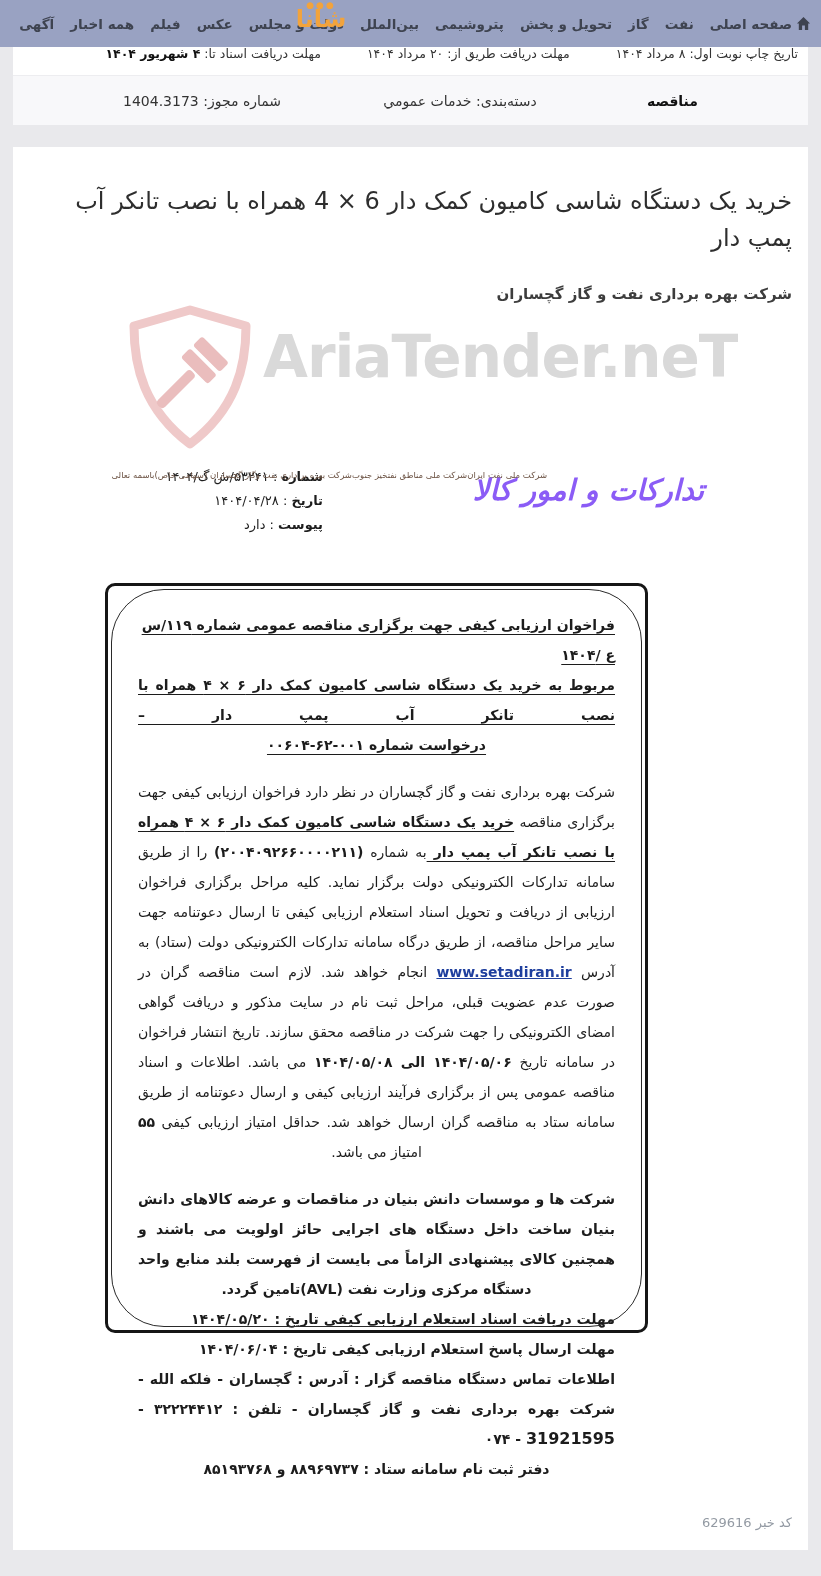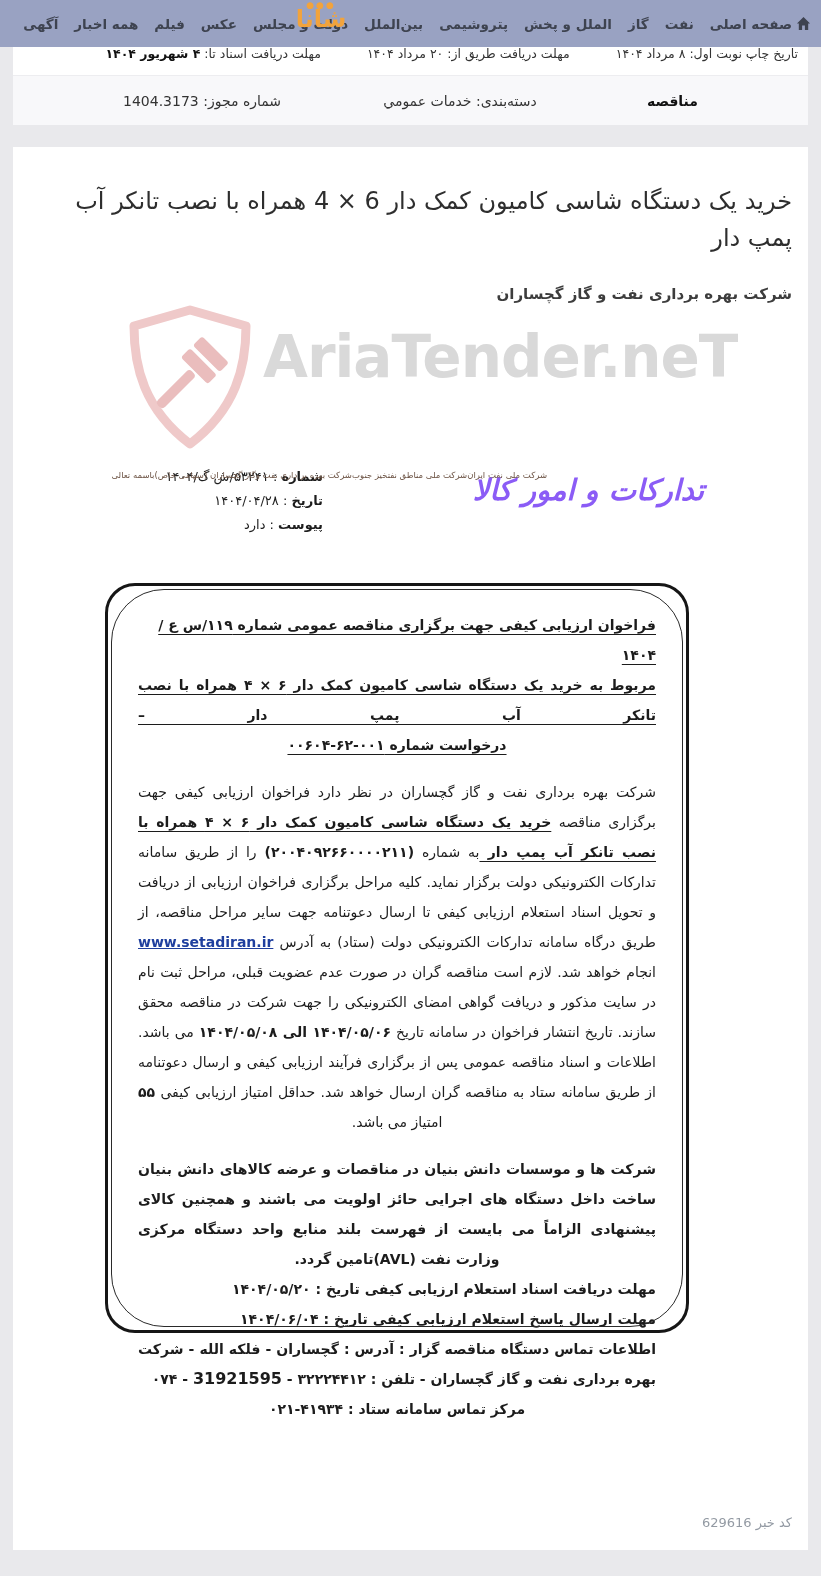"الملل و پخش" span.nav-item { text: الملل -> تحویل }
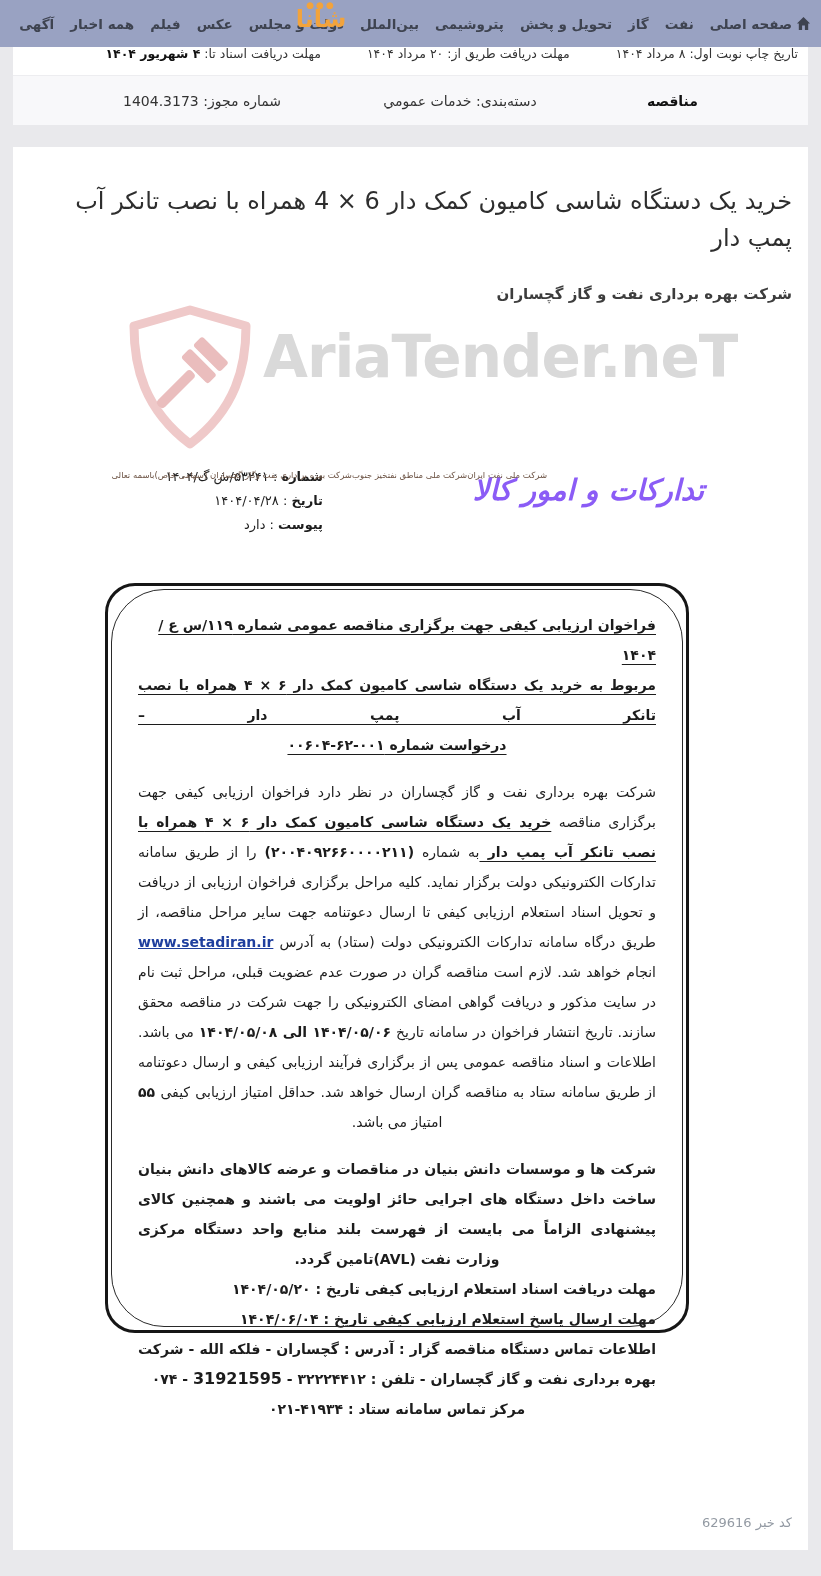"فراخوان ارزیابی کیفی جهت برگزاری" .tbox { border-radius: 30px -> 10px; width: 584px -> 543px }
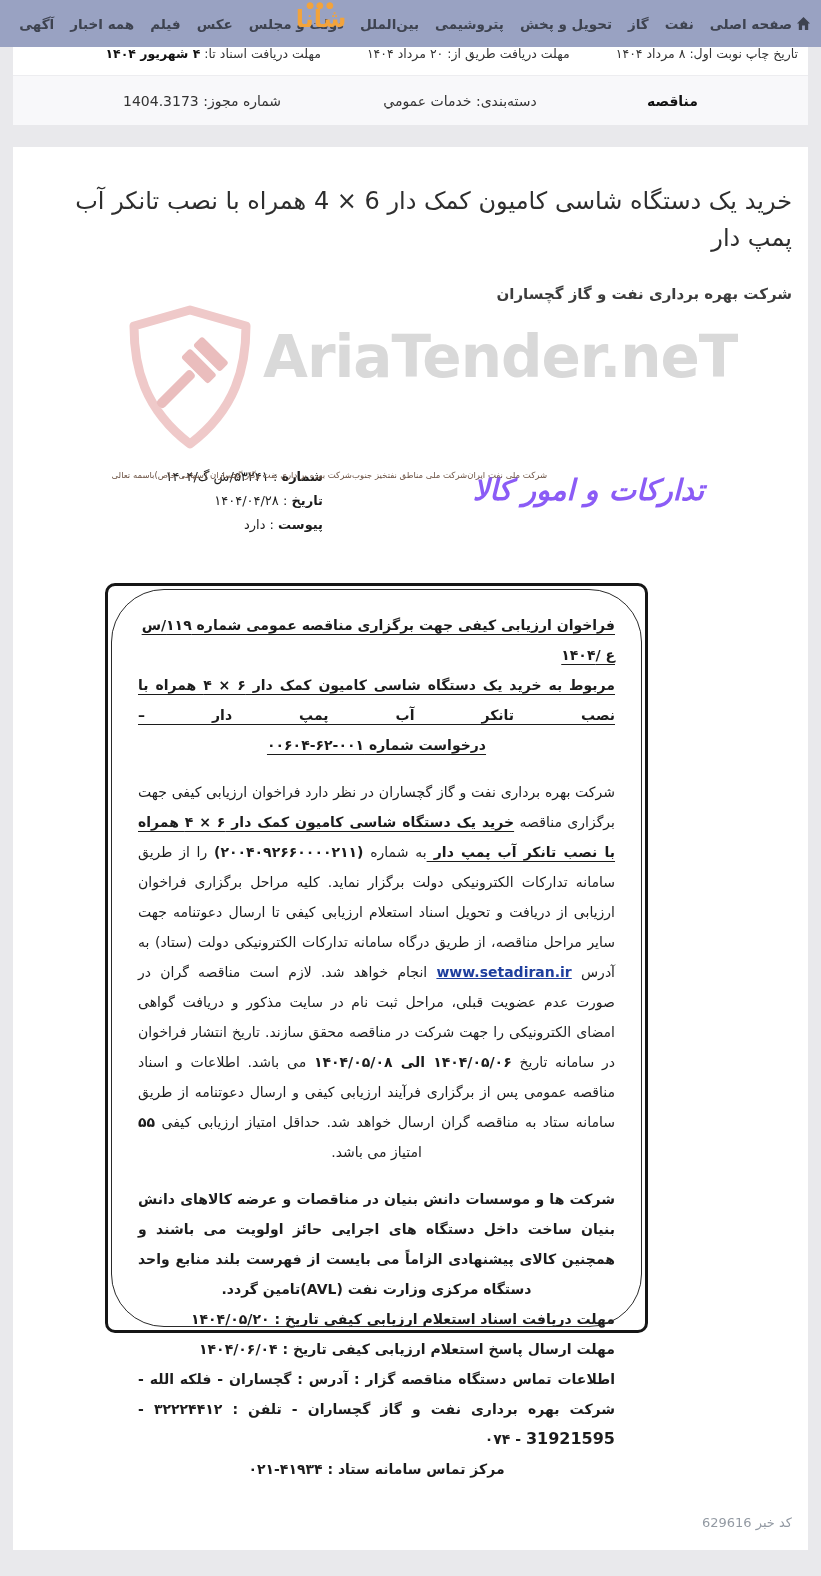"مرکز تماس سامانه ستاد :" div.tline-c { html: <div>مرکز تماس سامانه ستاد : ⁦۰۲۱-۴۱۹۳۴⁩</div> -> none }
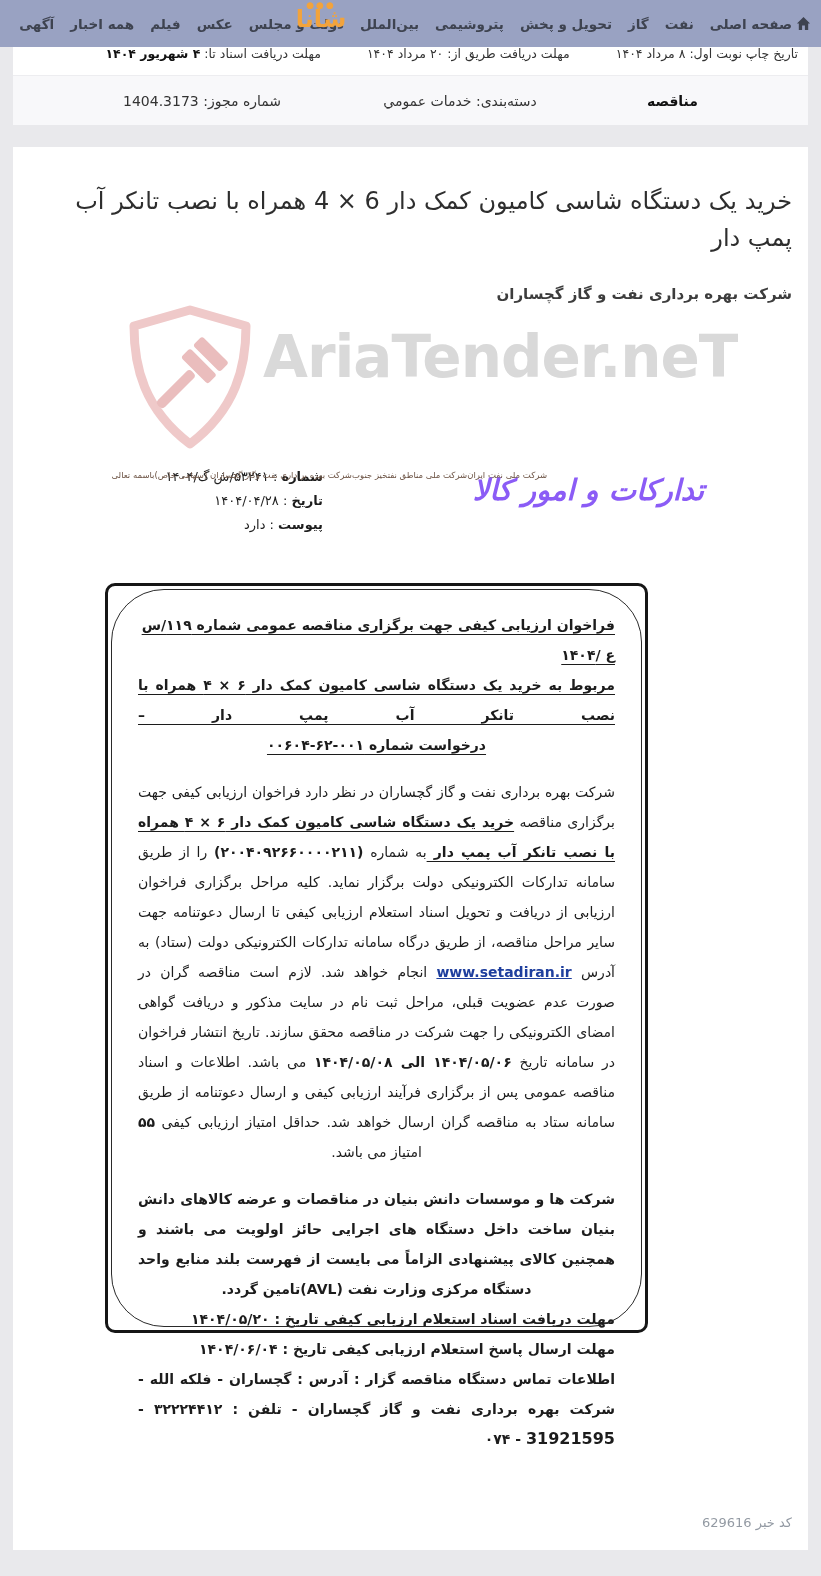"دفتر ثبت نام سامانه ستاد" div.tline-c { html: none -> <div>دفتر ثبت نام سامانه ستاد : ۸۸۹۶۹۷۳۷ و ۸۵۱۹۳۷۶۸</div> }
